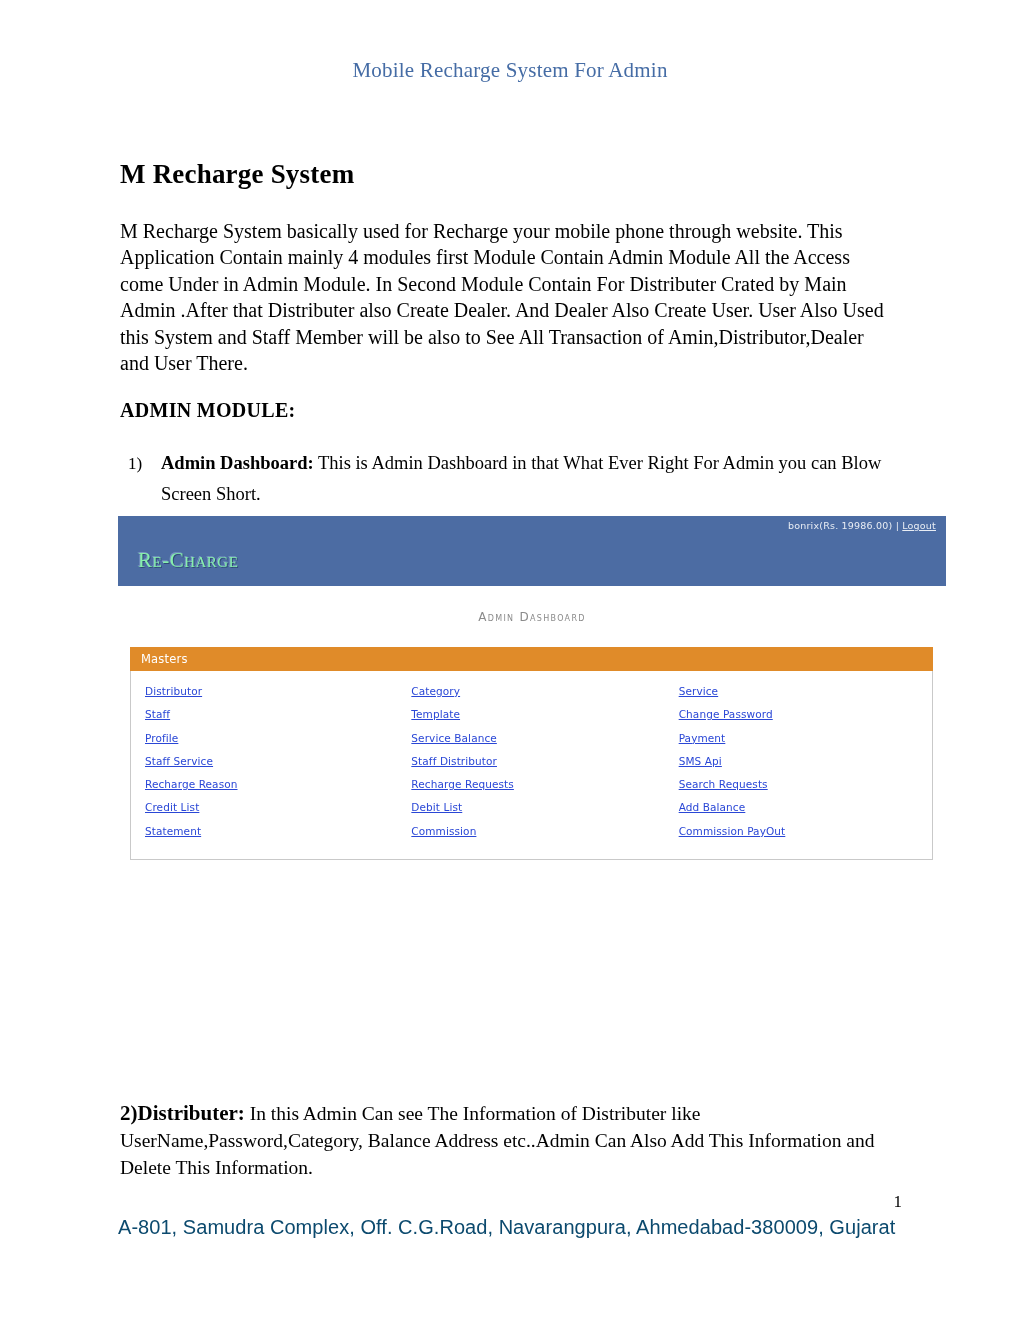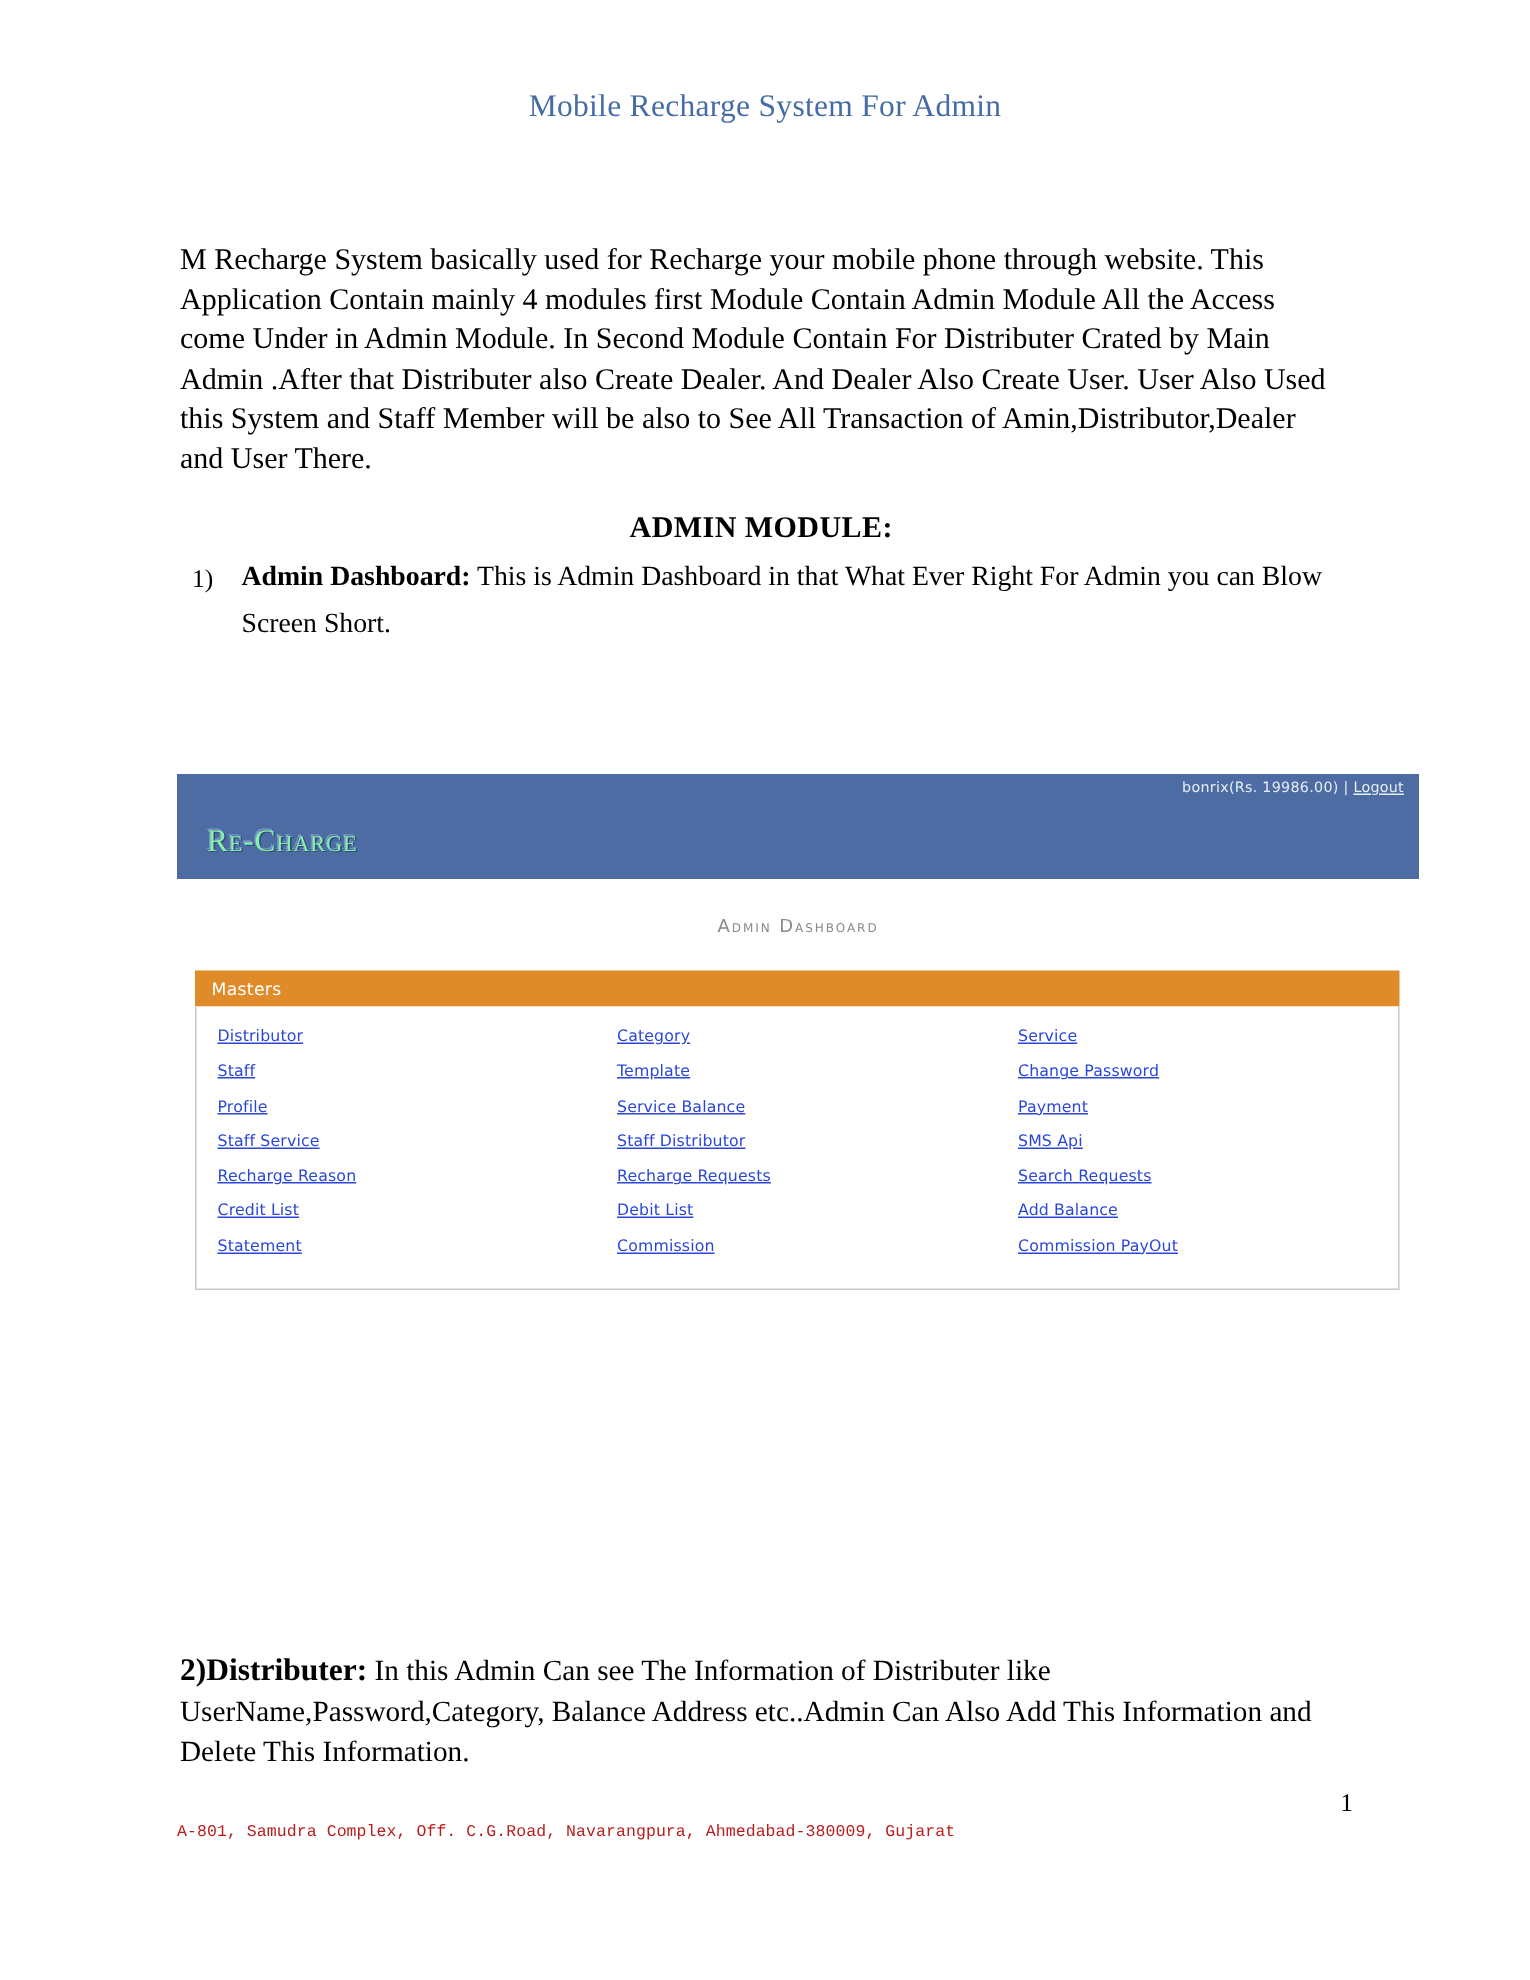"M Recharge System" h1.title { html: none -> <h1>M Recharge System</h1> }
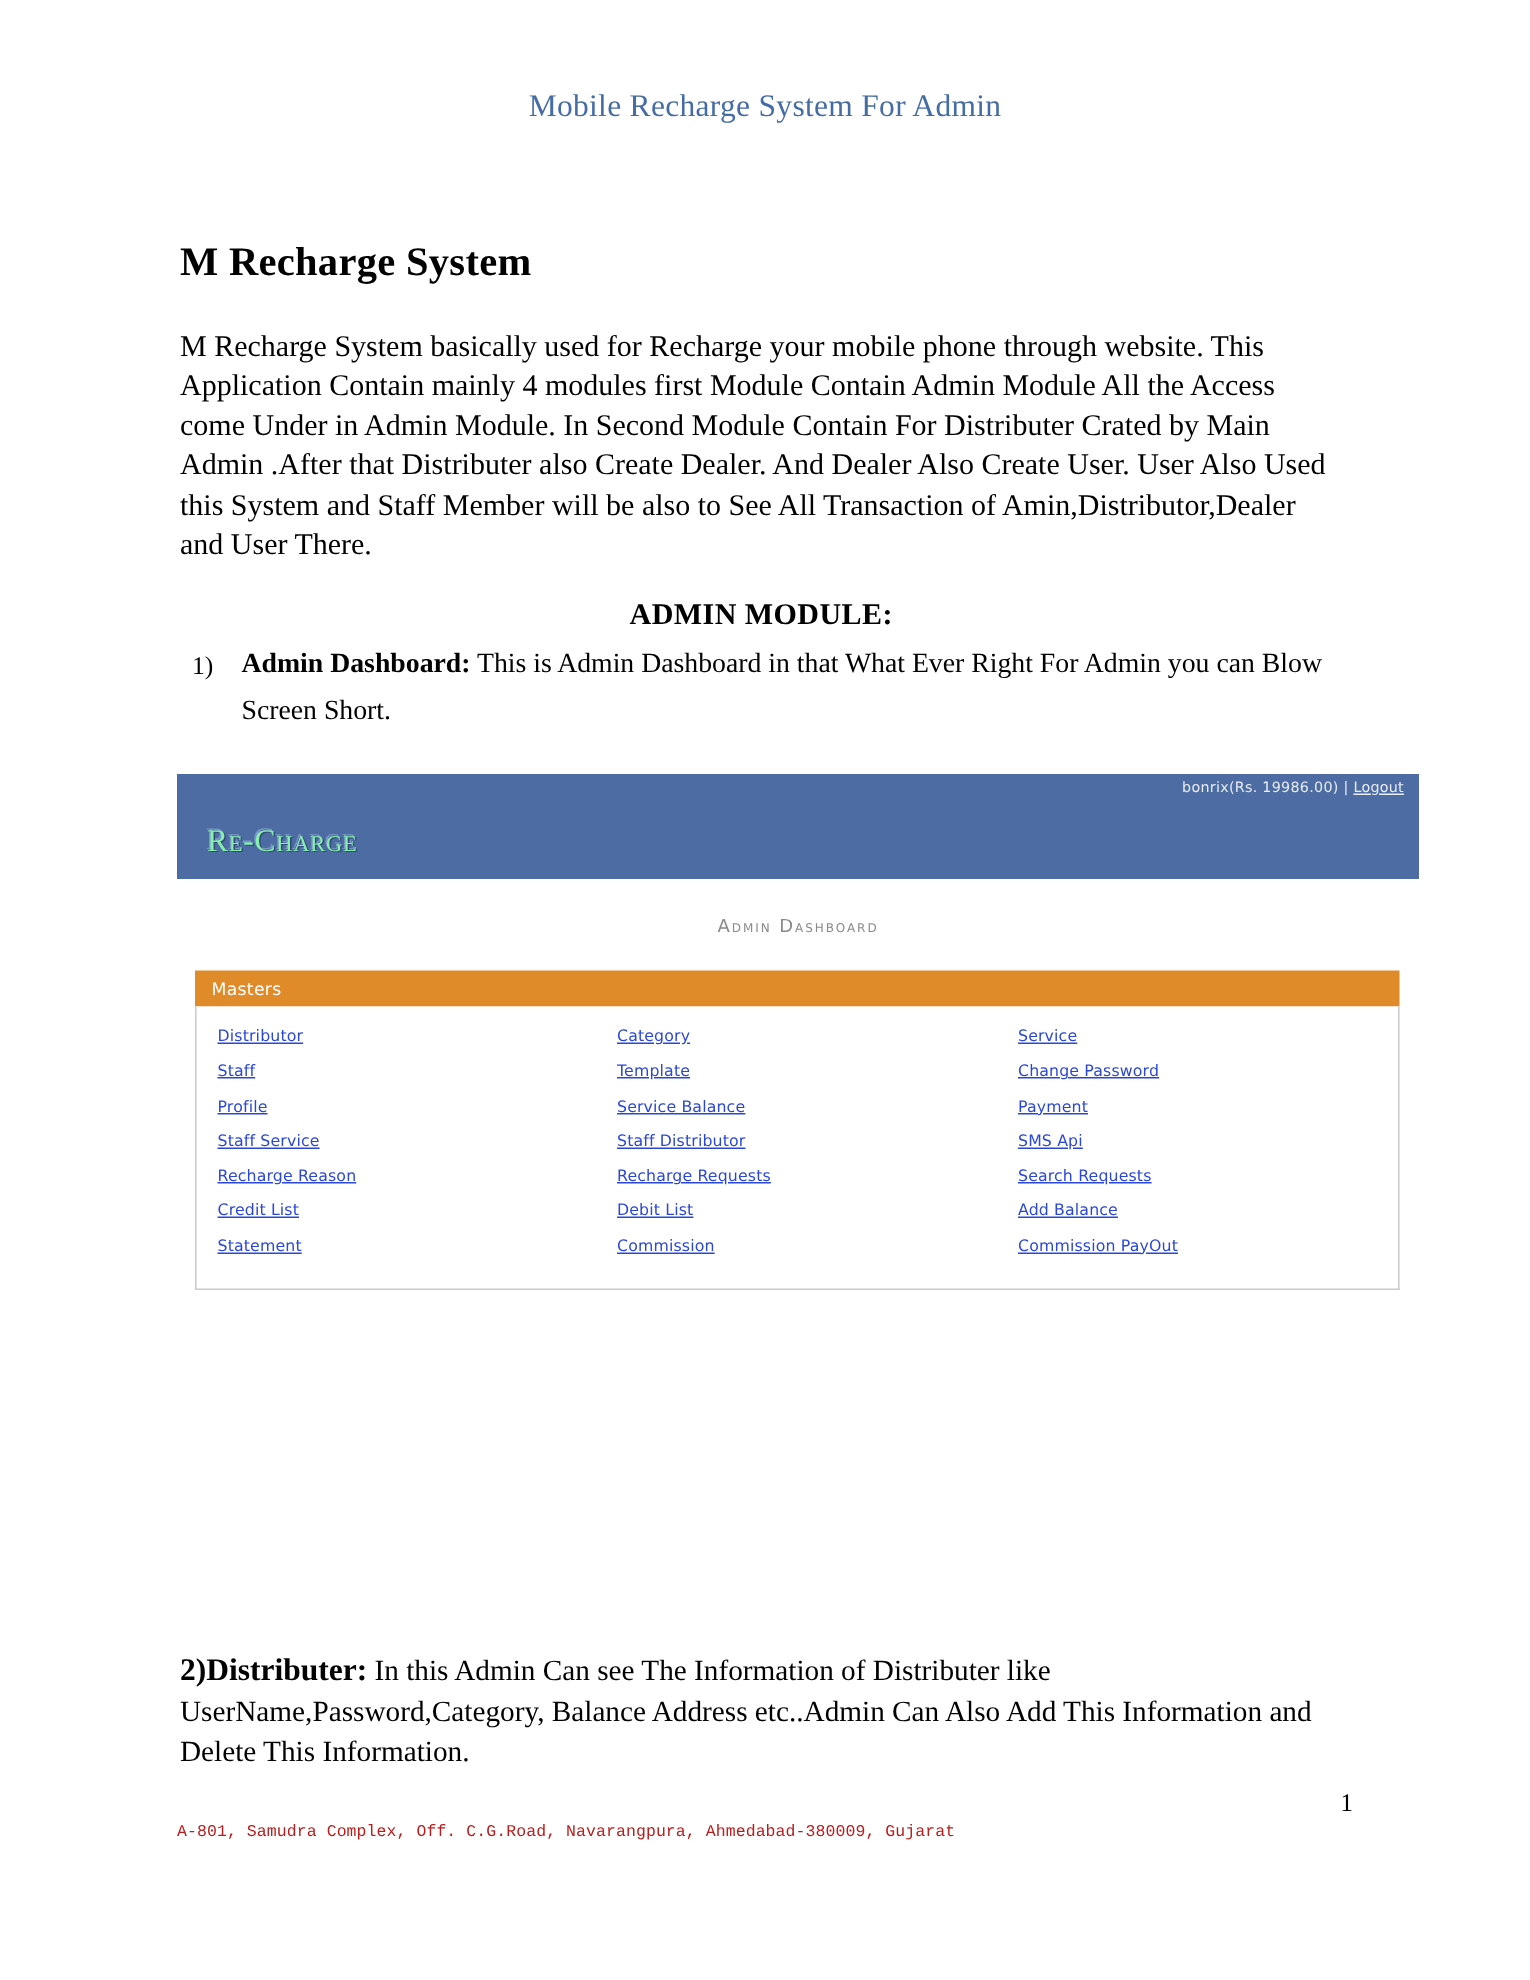"ADMIN MODULE:" h2.subhead { margin: 0 0 6px 0 -> 0 0 26px 0; text-align: center -> none }
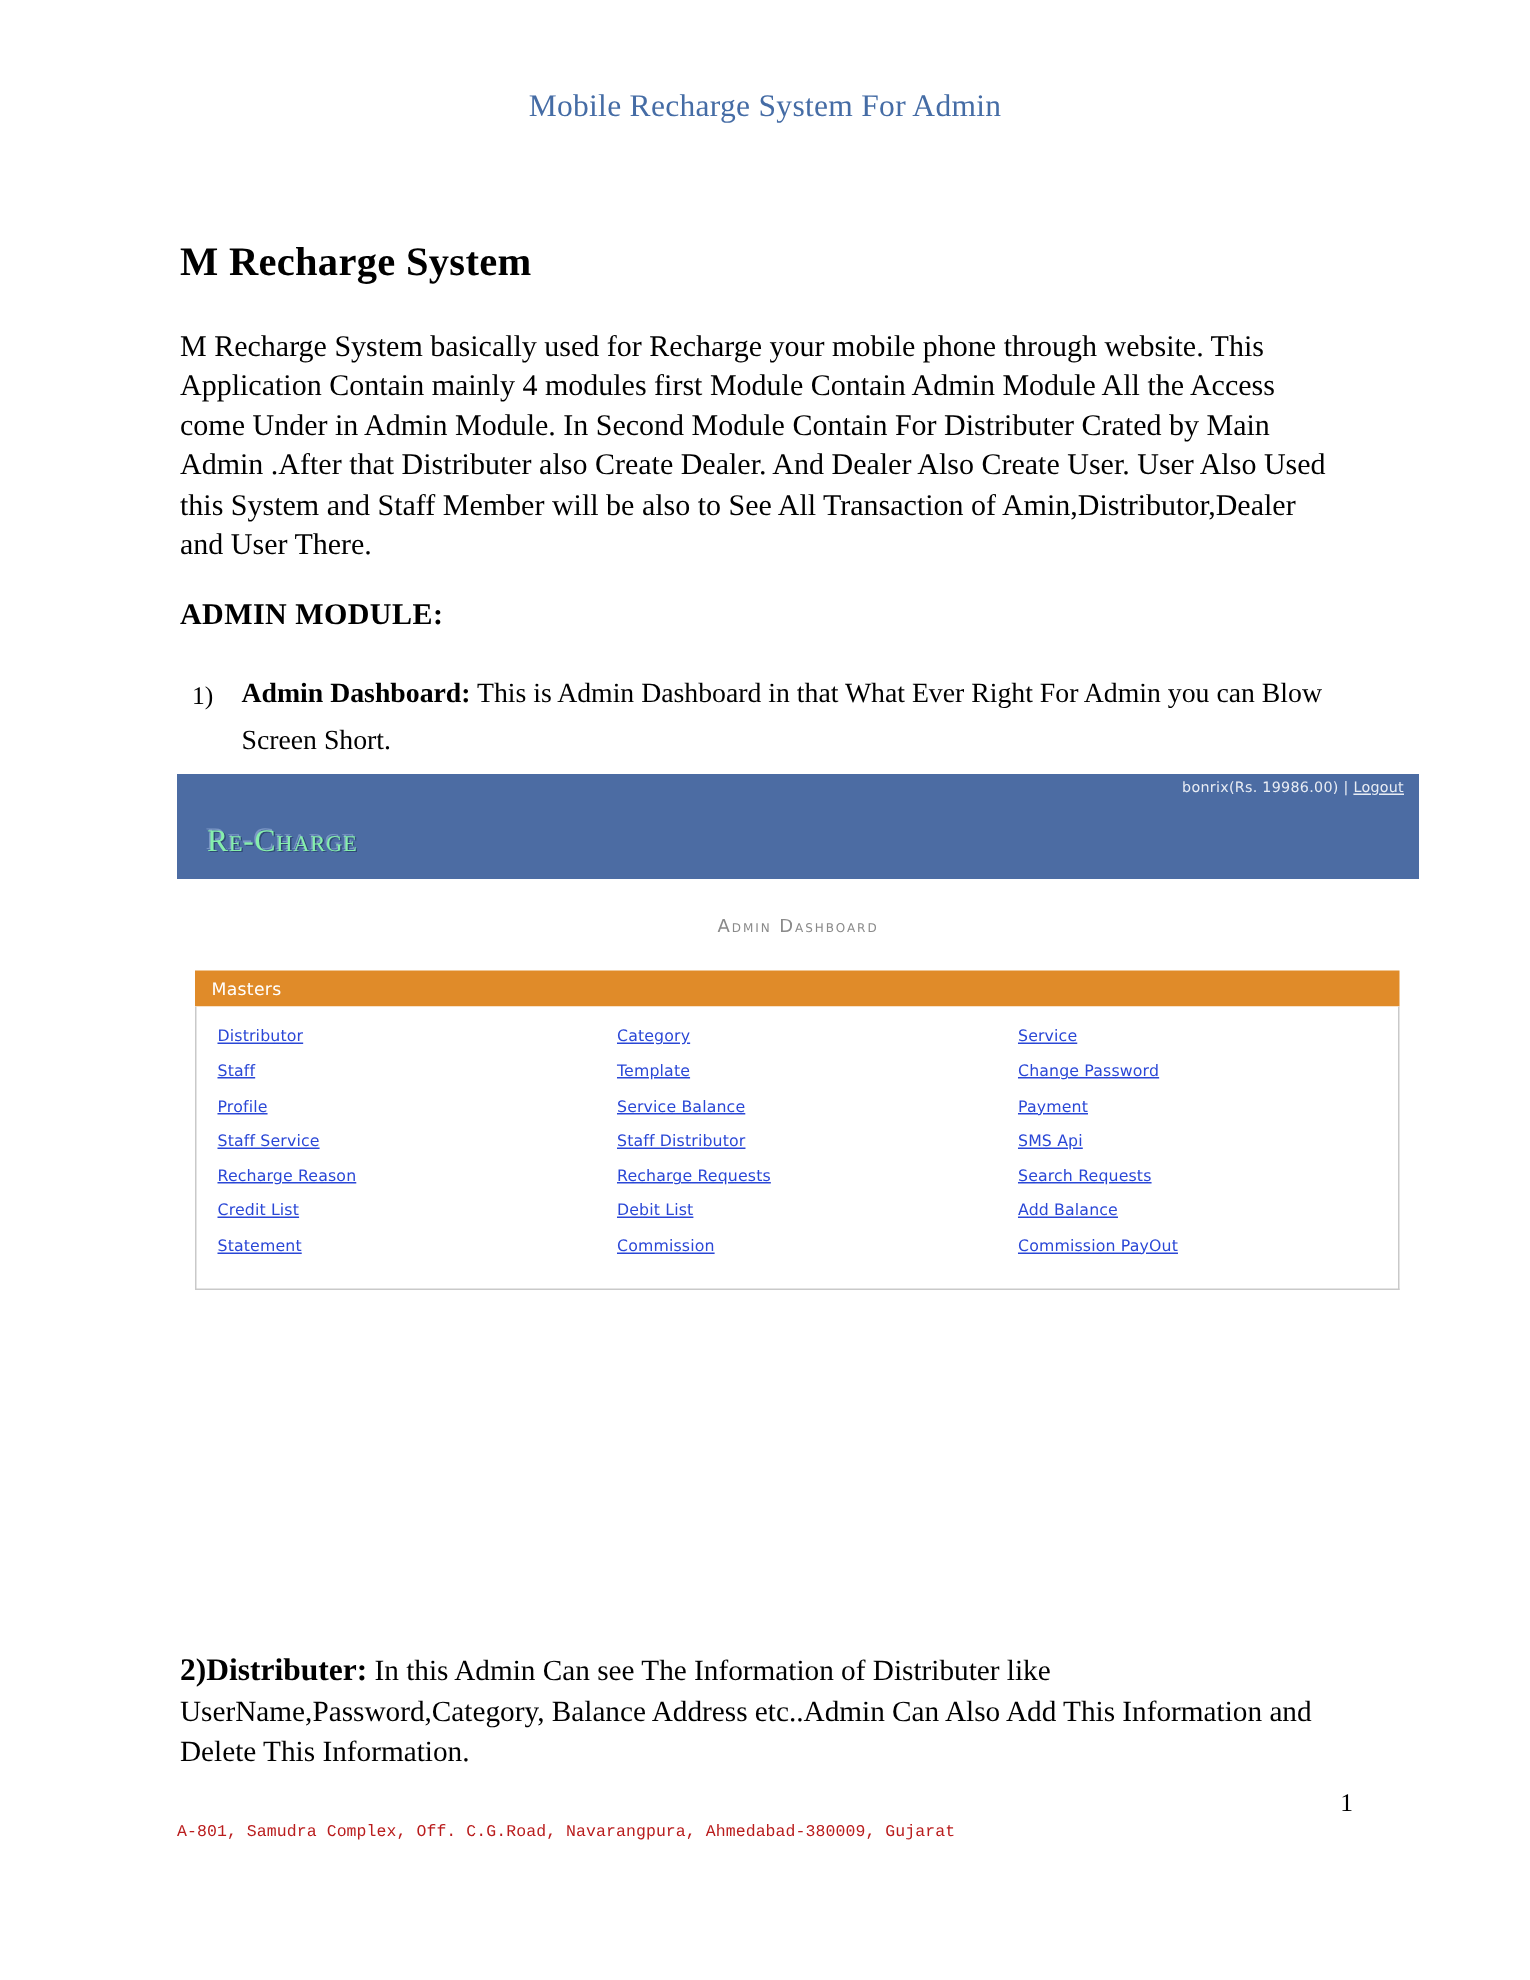"A-801, Samudra Complex, Off. C.G.Road," .footer-address { color: #b91c1c -> #0c4a6e; font-family: Liberation Mono, monospace -> Liberation Sans, sans-serif; font-size: 11px -> 20px }
